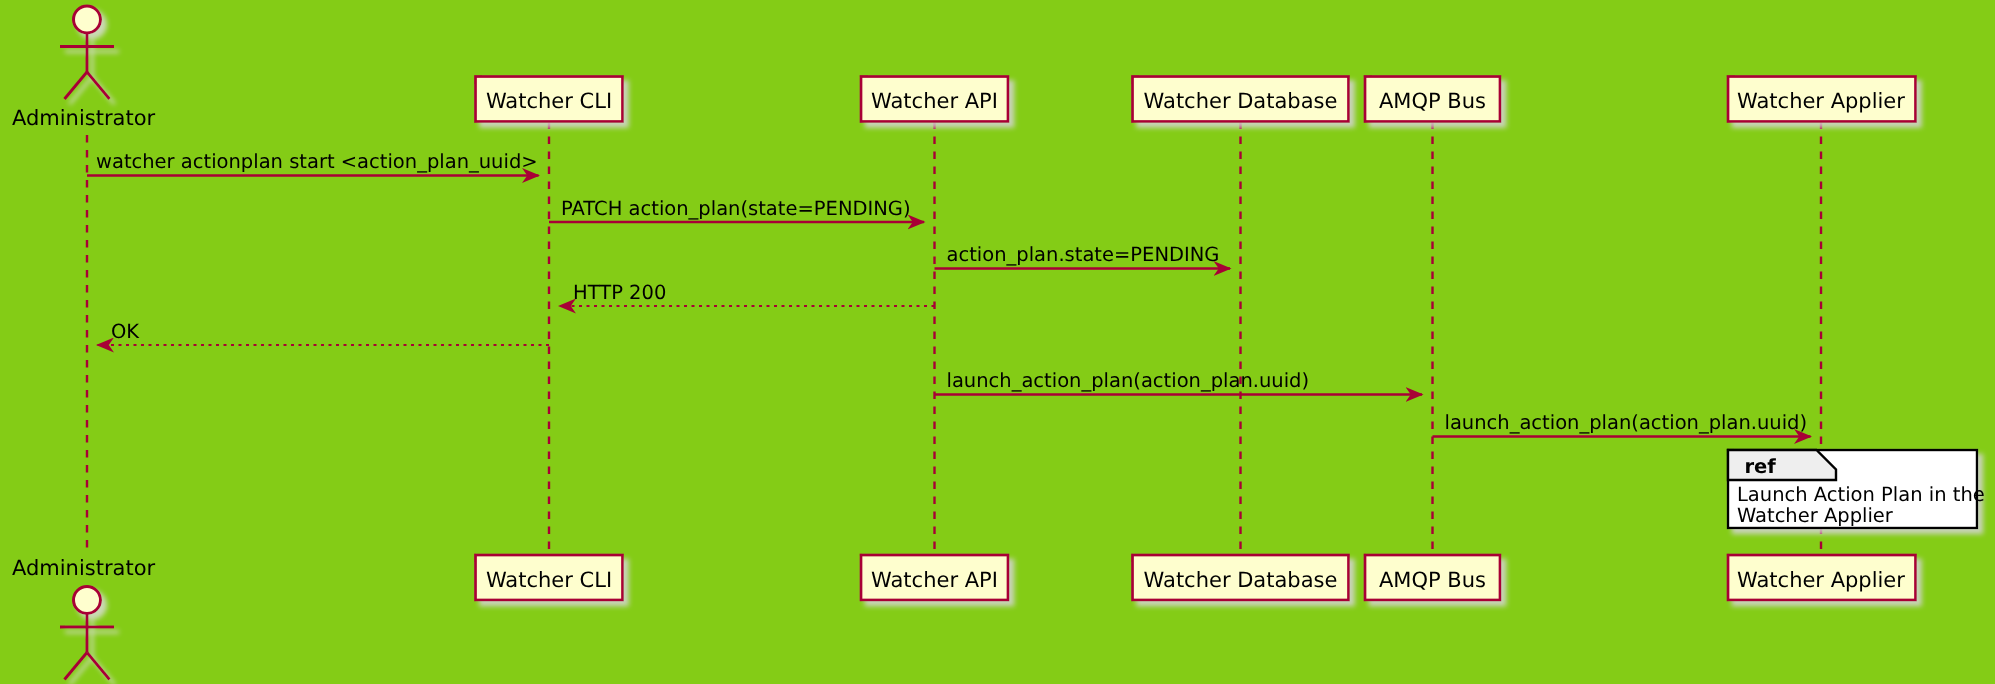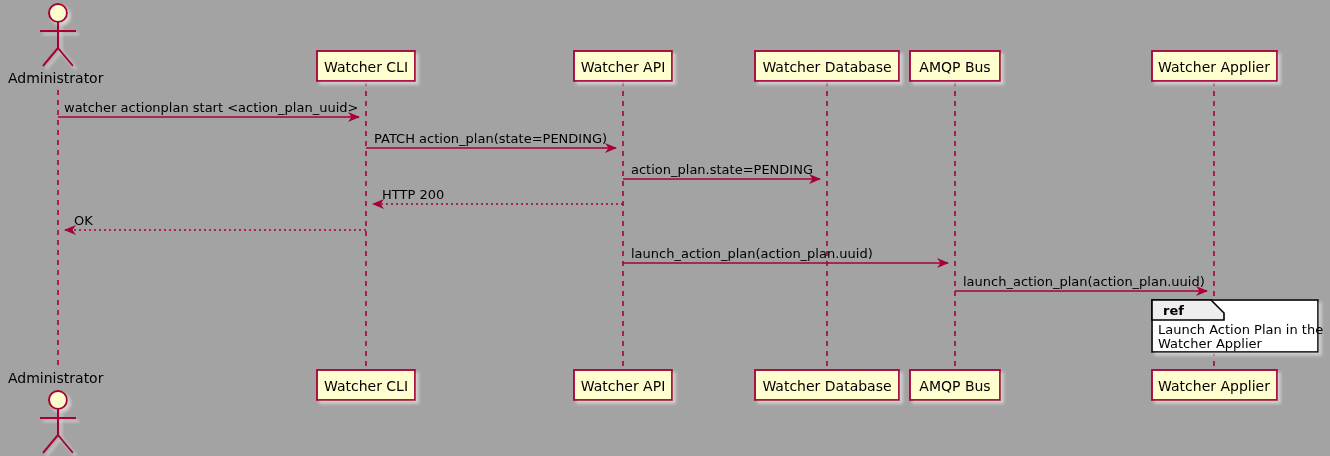"Administrator" #diagram-root { background: #a3a3a3 -> #84cc16 }
